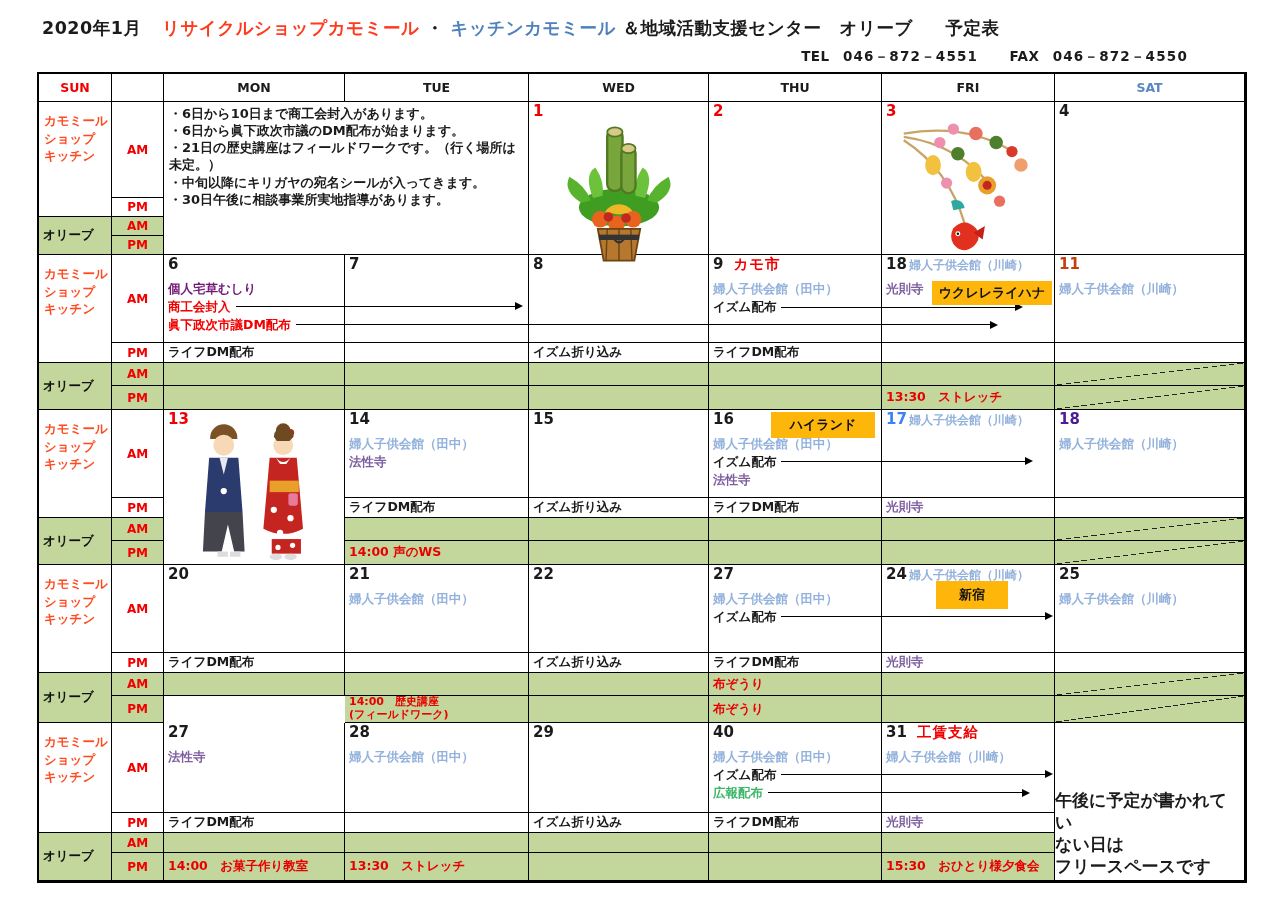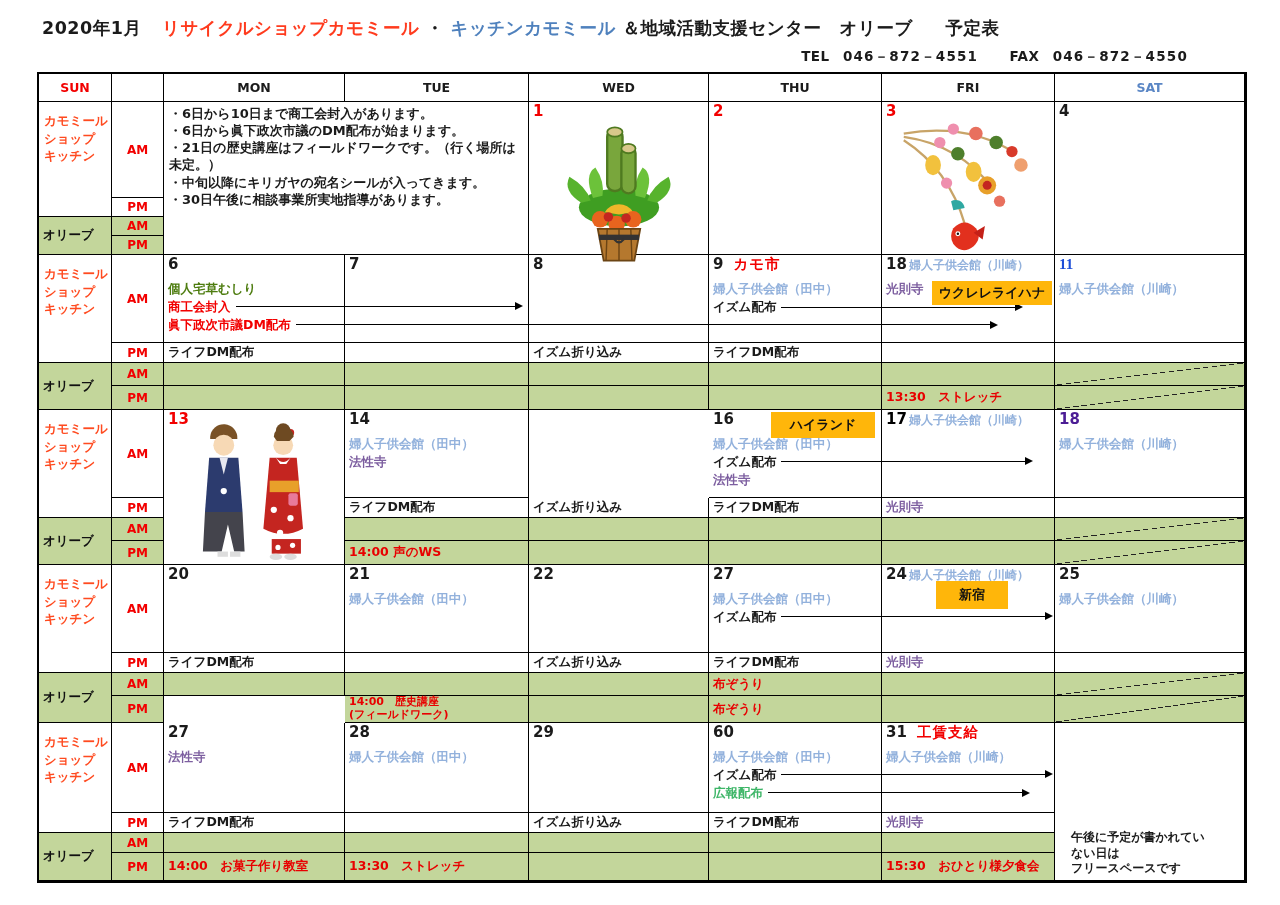"11" span.num { color: #1d4ed8 -> #c2410c; font-family: Liberation Serif, serif -> none }
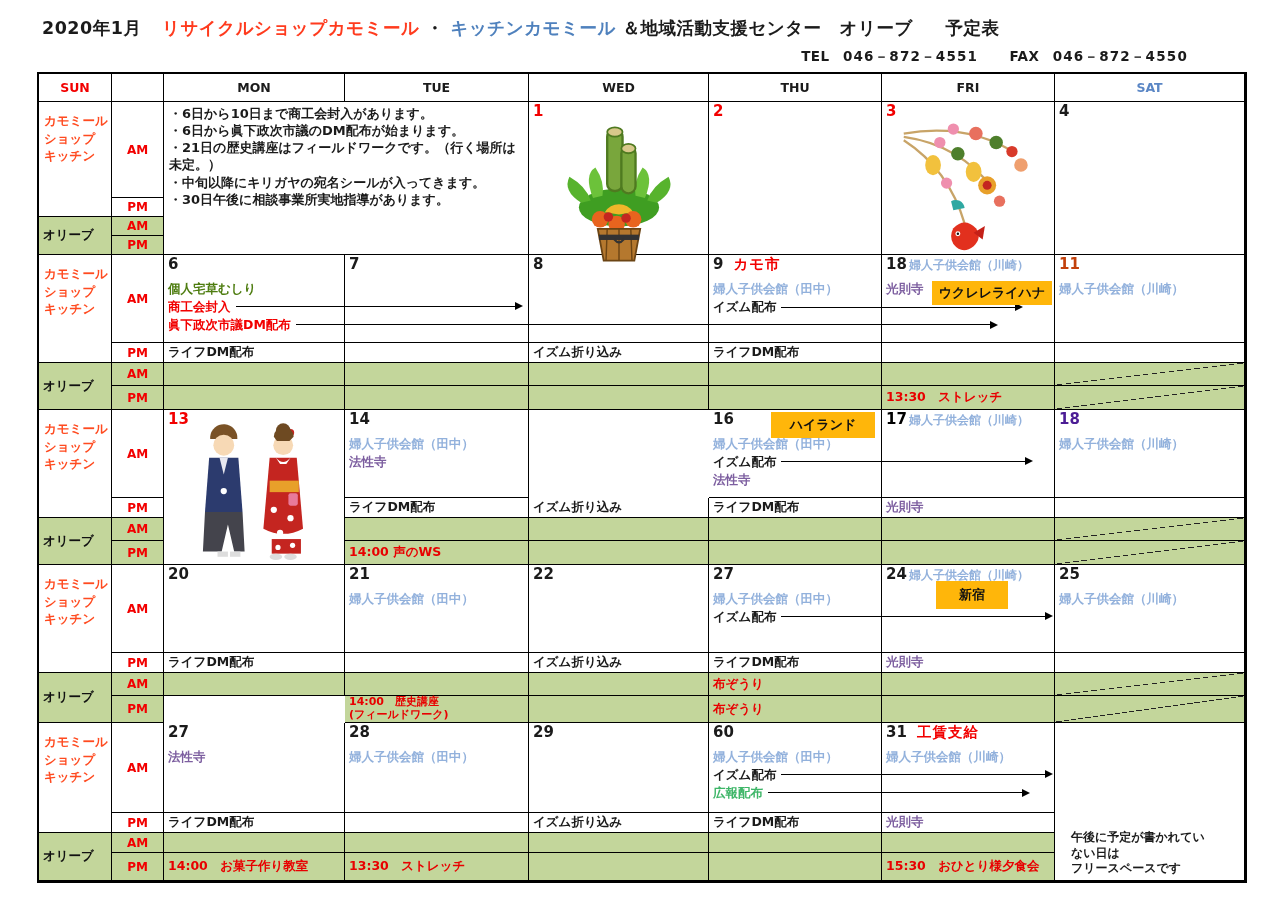"個人宅草むしり" span { color: #4d7c0f -> #701a75 }
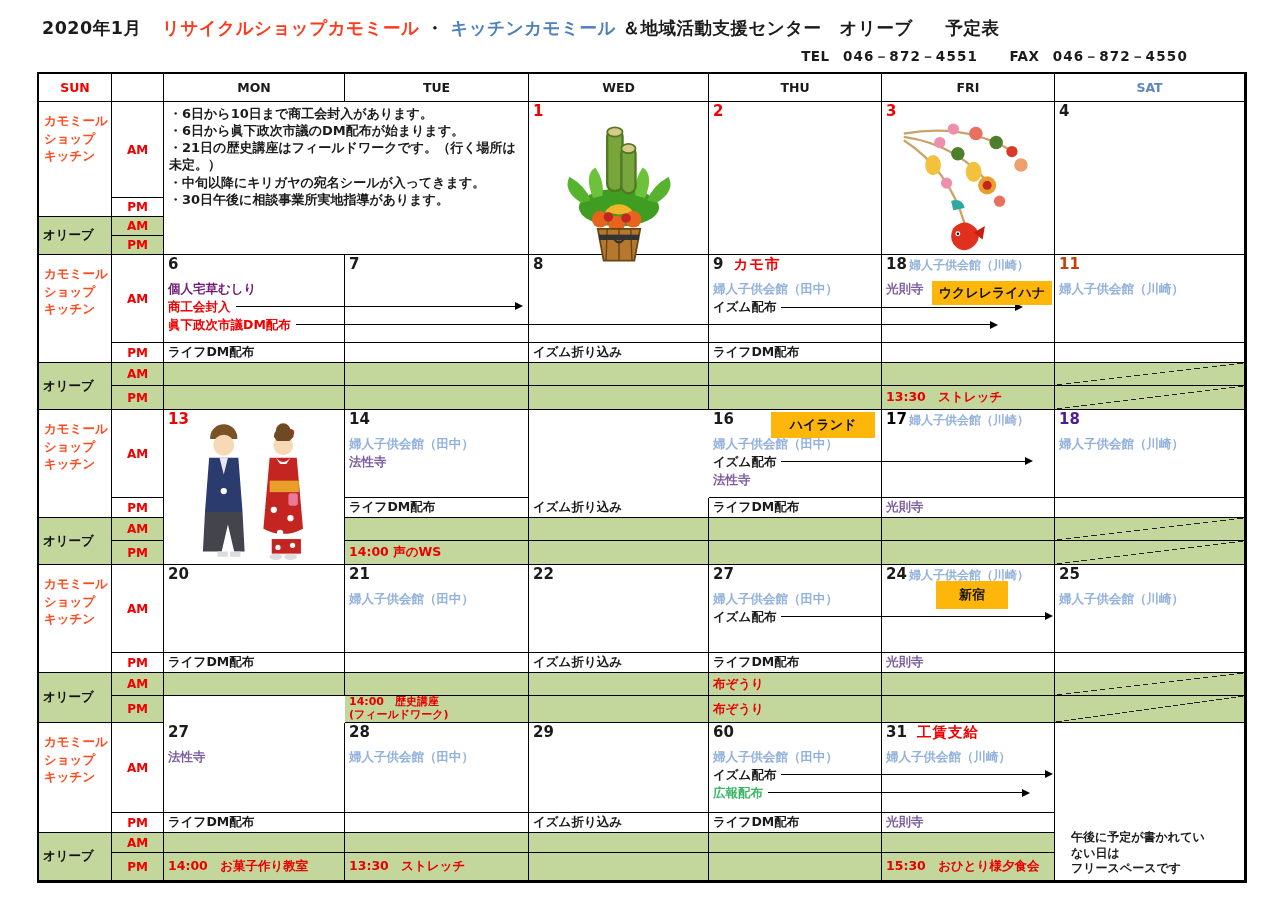"15" div.c { html: none -> <div> <div> <span>15</span> </div> </div> }
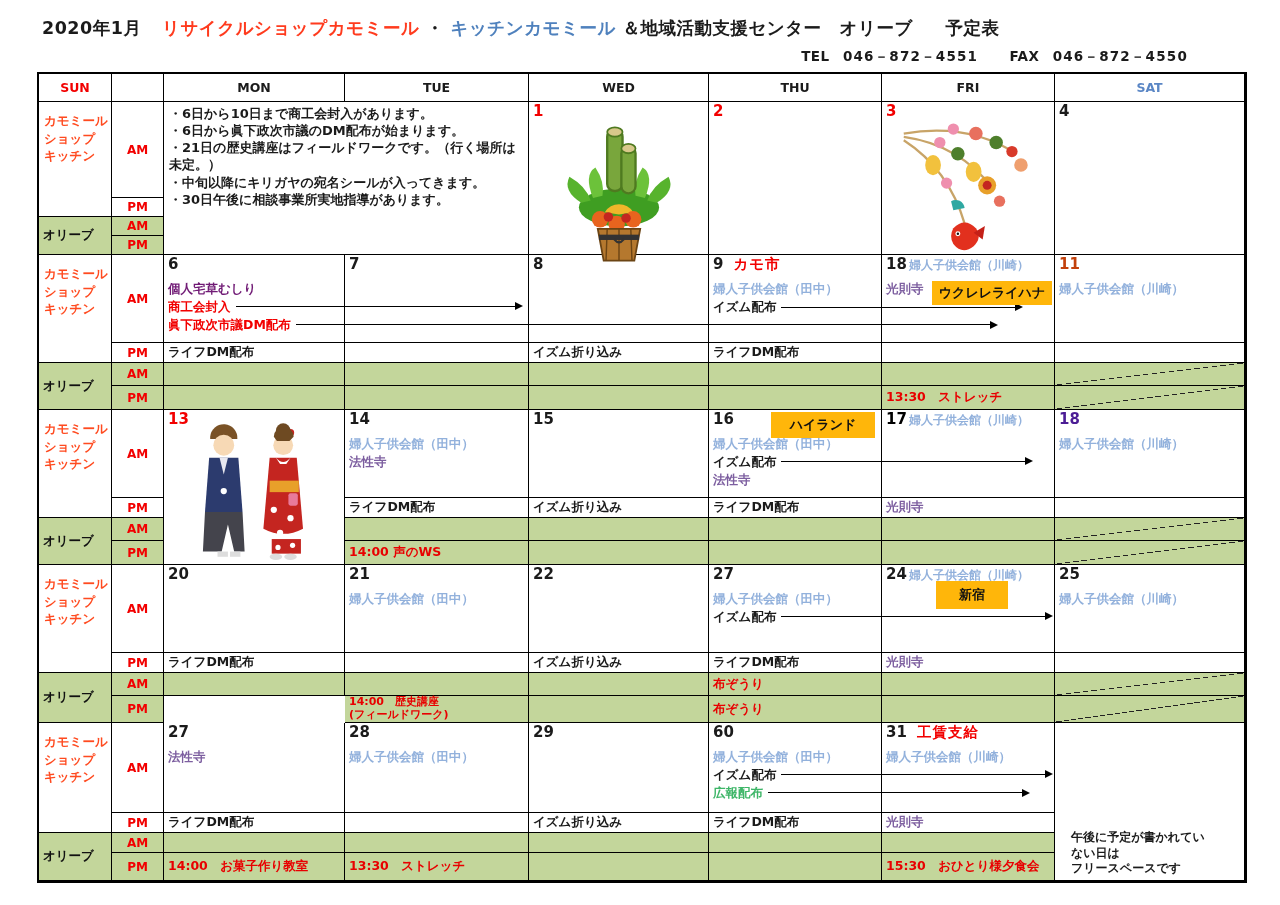"17" span.num { color: #000000 -> #3b82f6 }
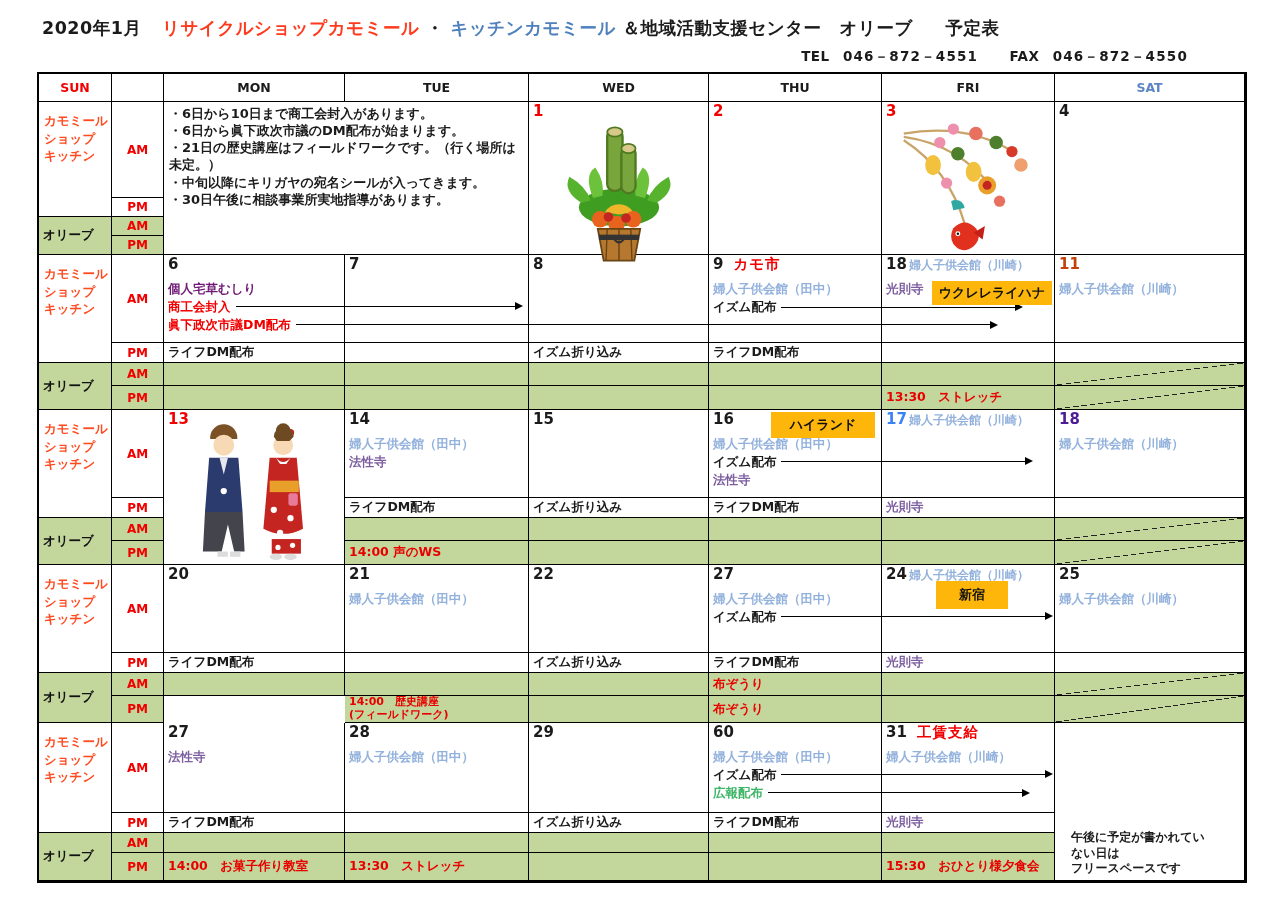"60" span.num { text: 60 -> 40 }
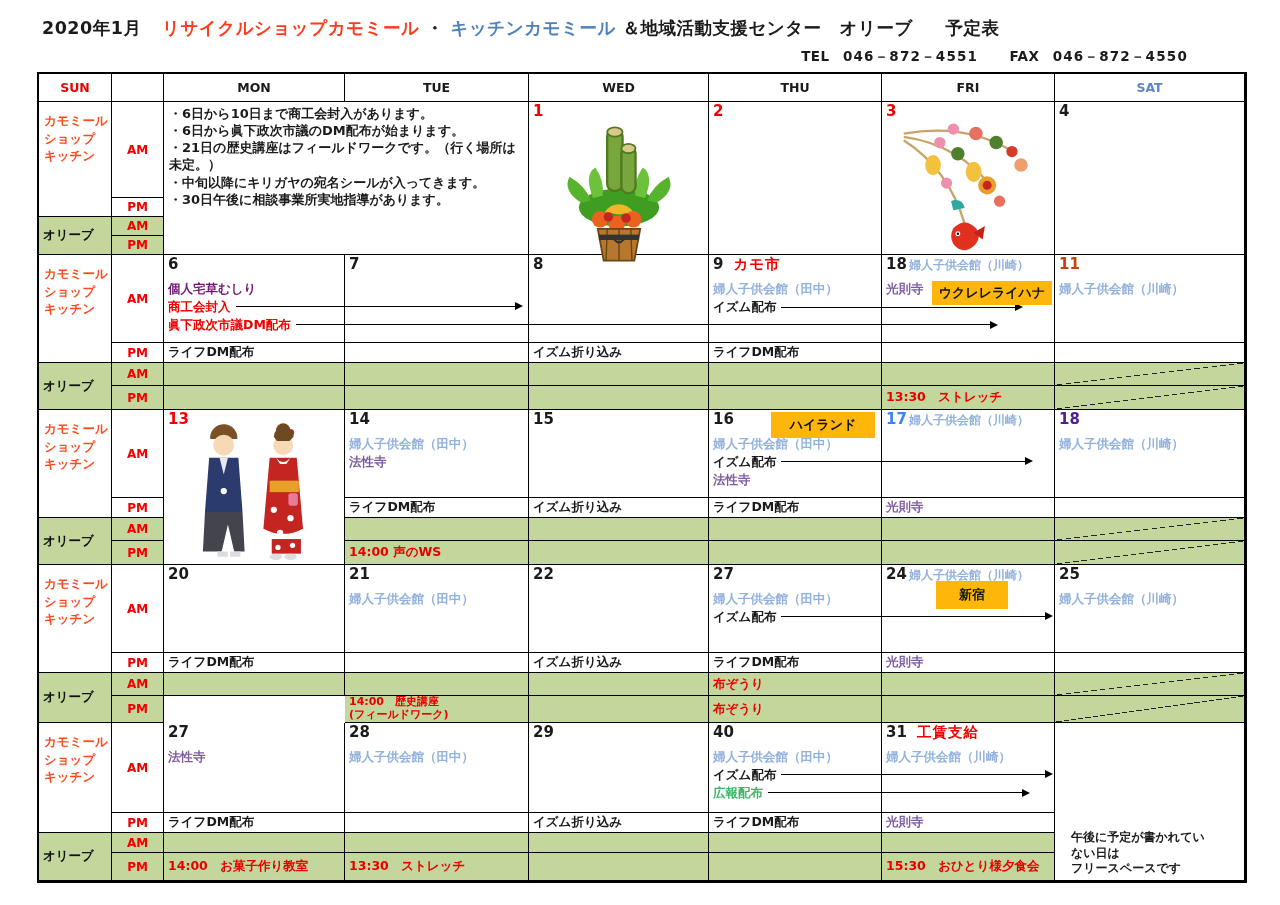"午後に予定が書かれてい" .freenote { font-size: 12px -> 17px; left: 16px -> 0 }
